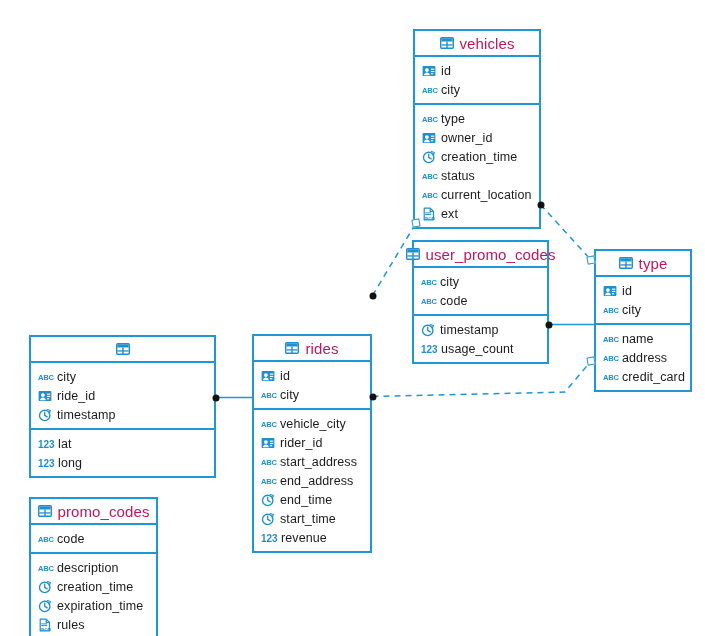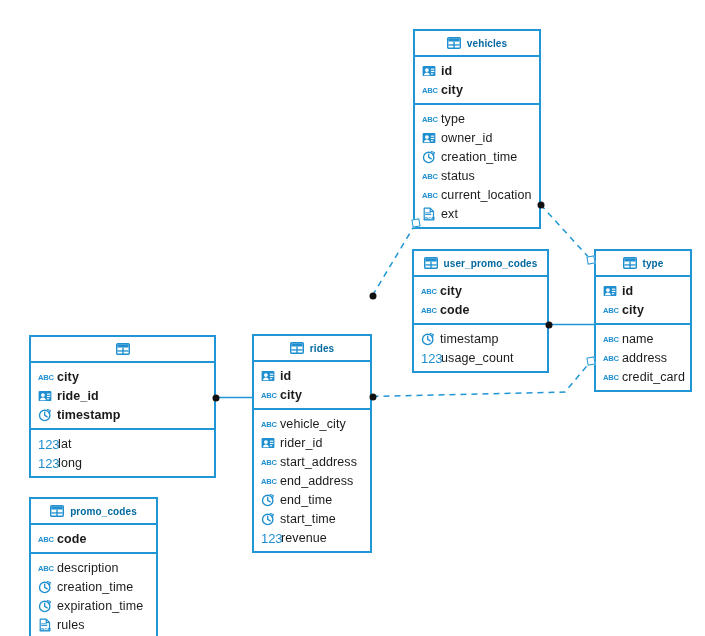"vehicles" .entity-title { color: #0369a1 -> #be185d; font-size: 10px -> 15px; font-weight: bold -> none }
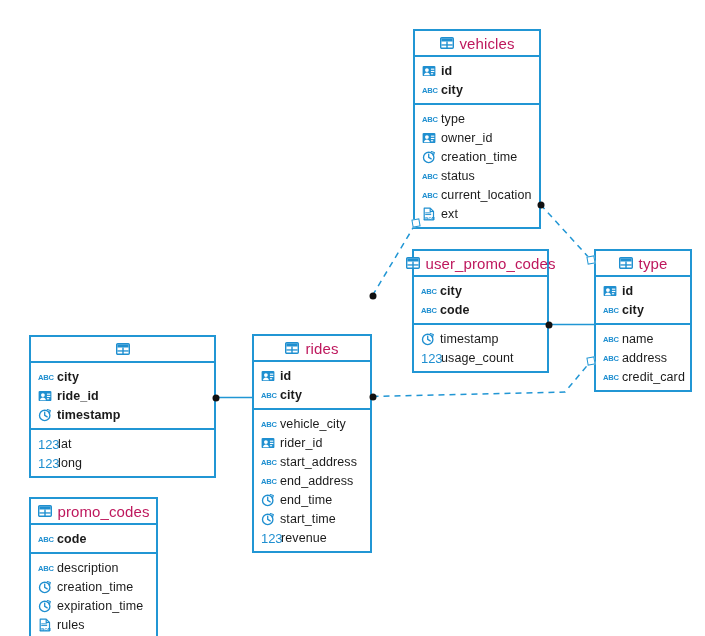"id" .field.key .field-label { font-weight: bold -> normal }
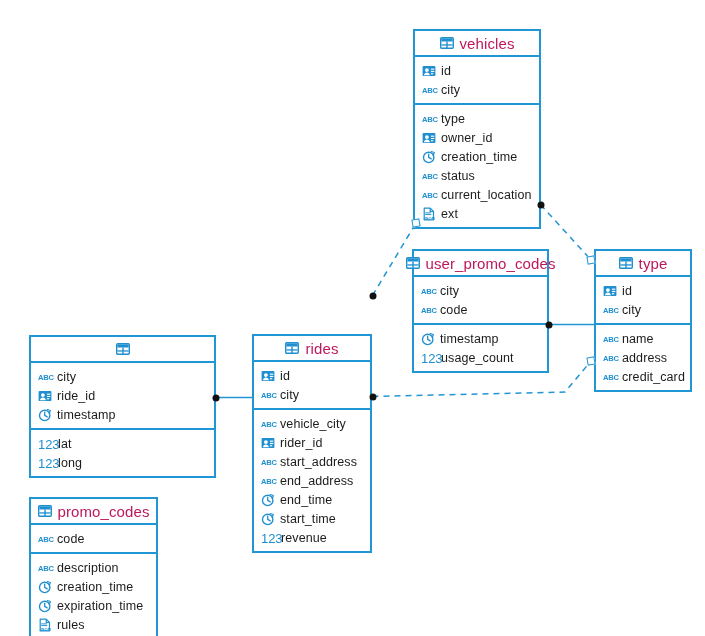"user_promo_codes" div.entity { top: 249px -> 240px }
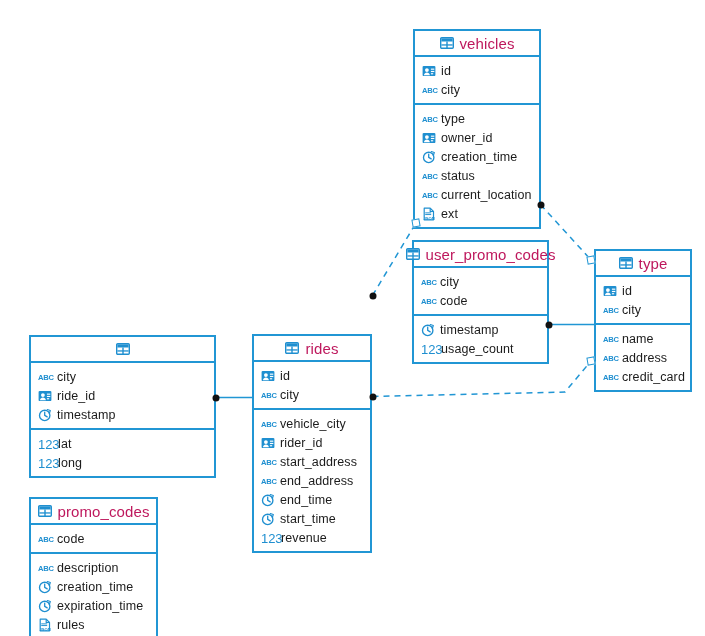"123" .ico-num { font-size: 13px -> 10px; font-weight: normal -> bold }
